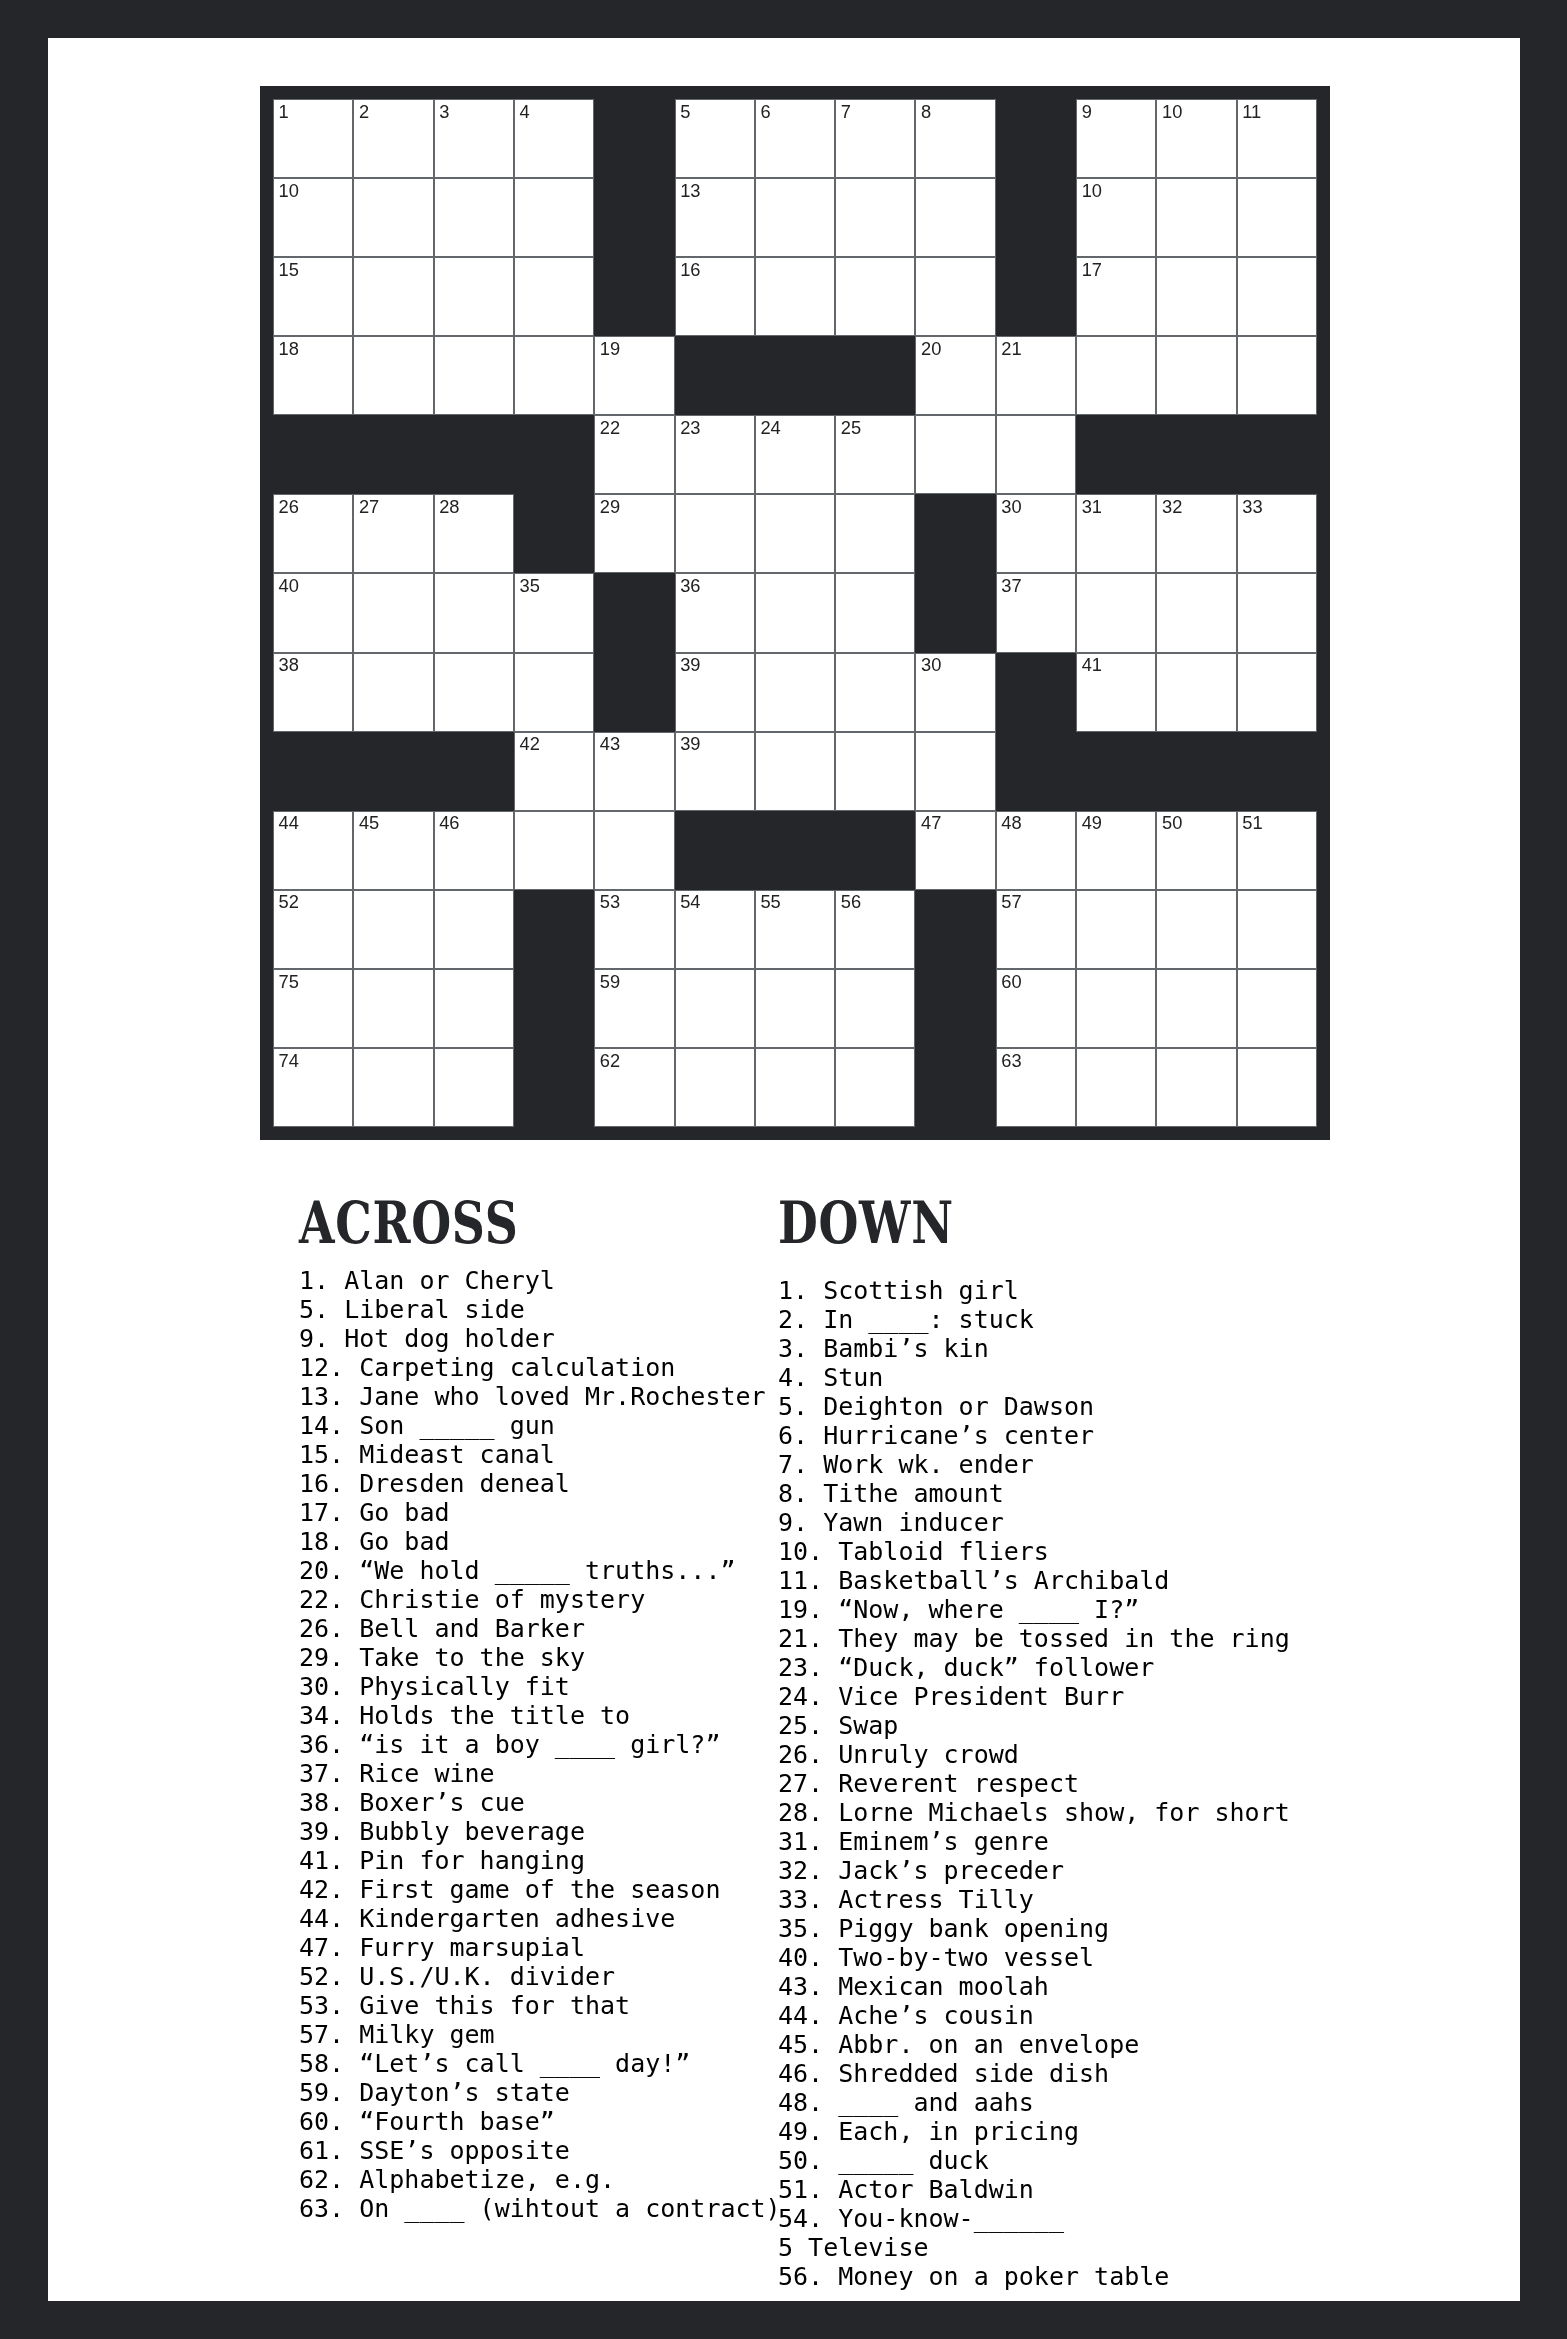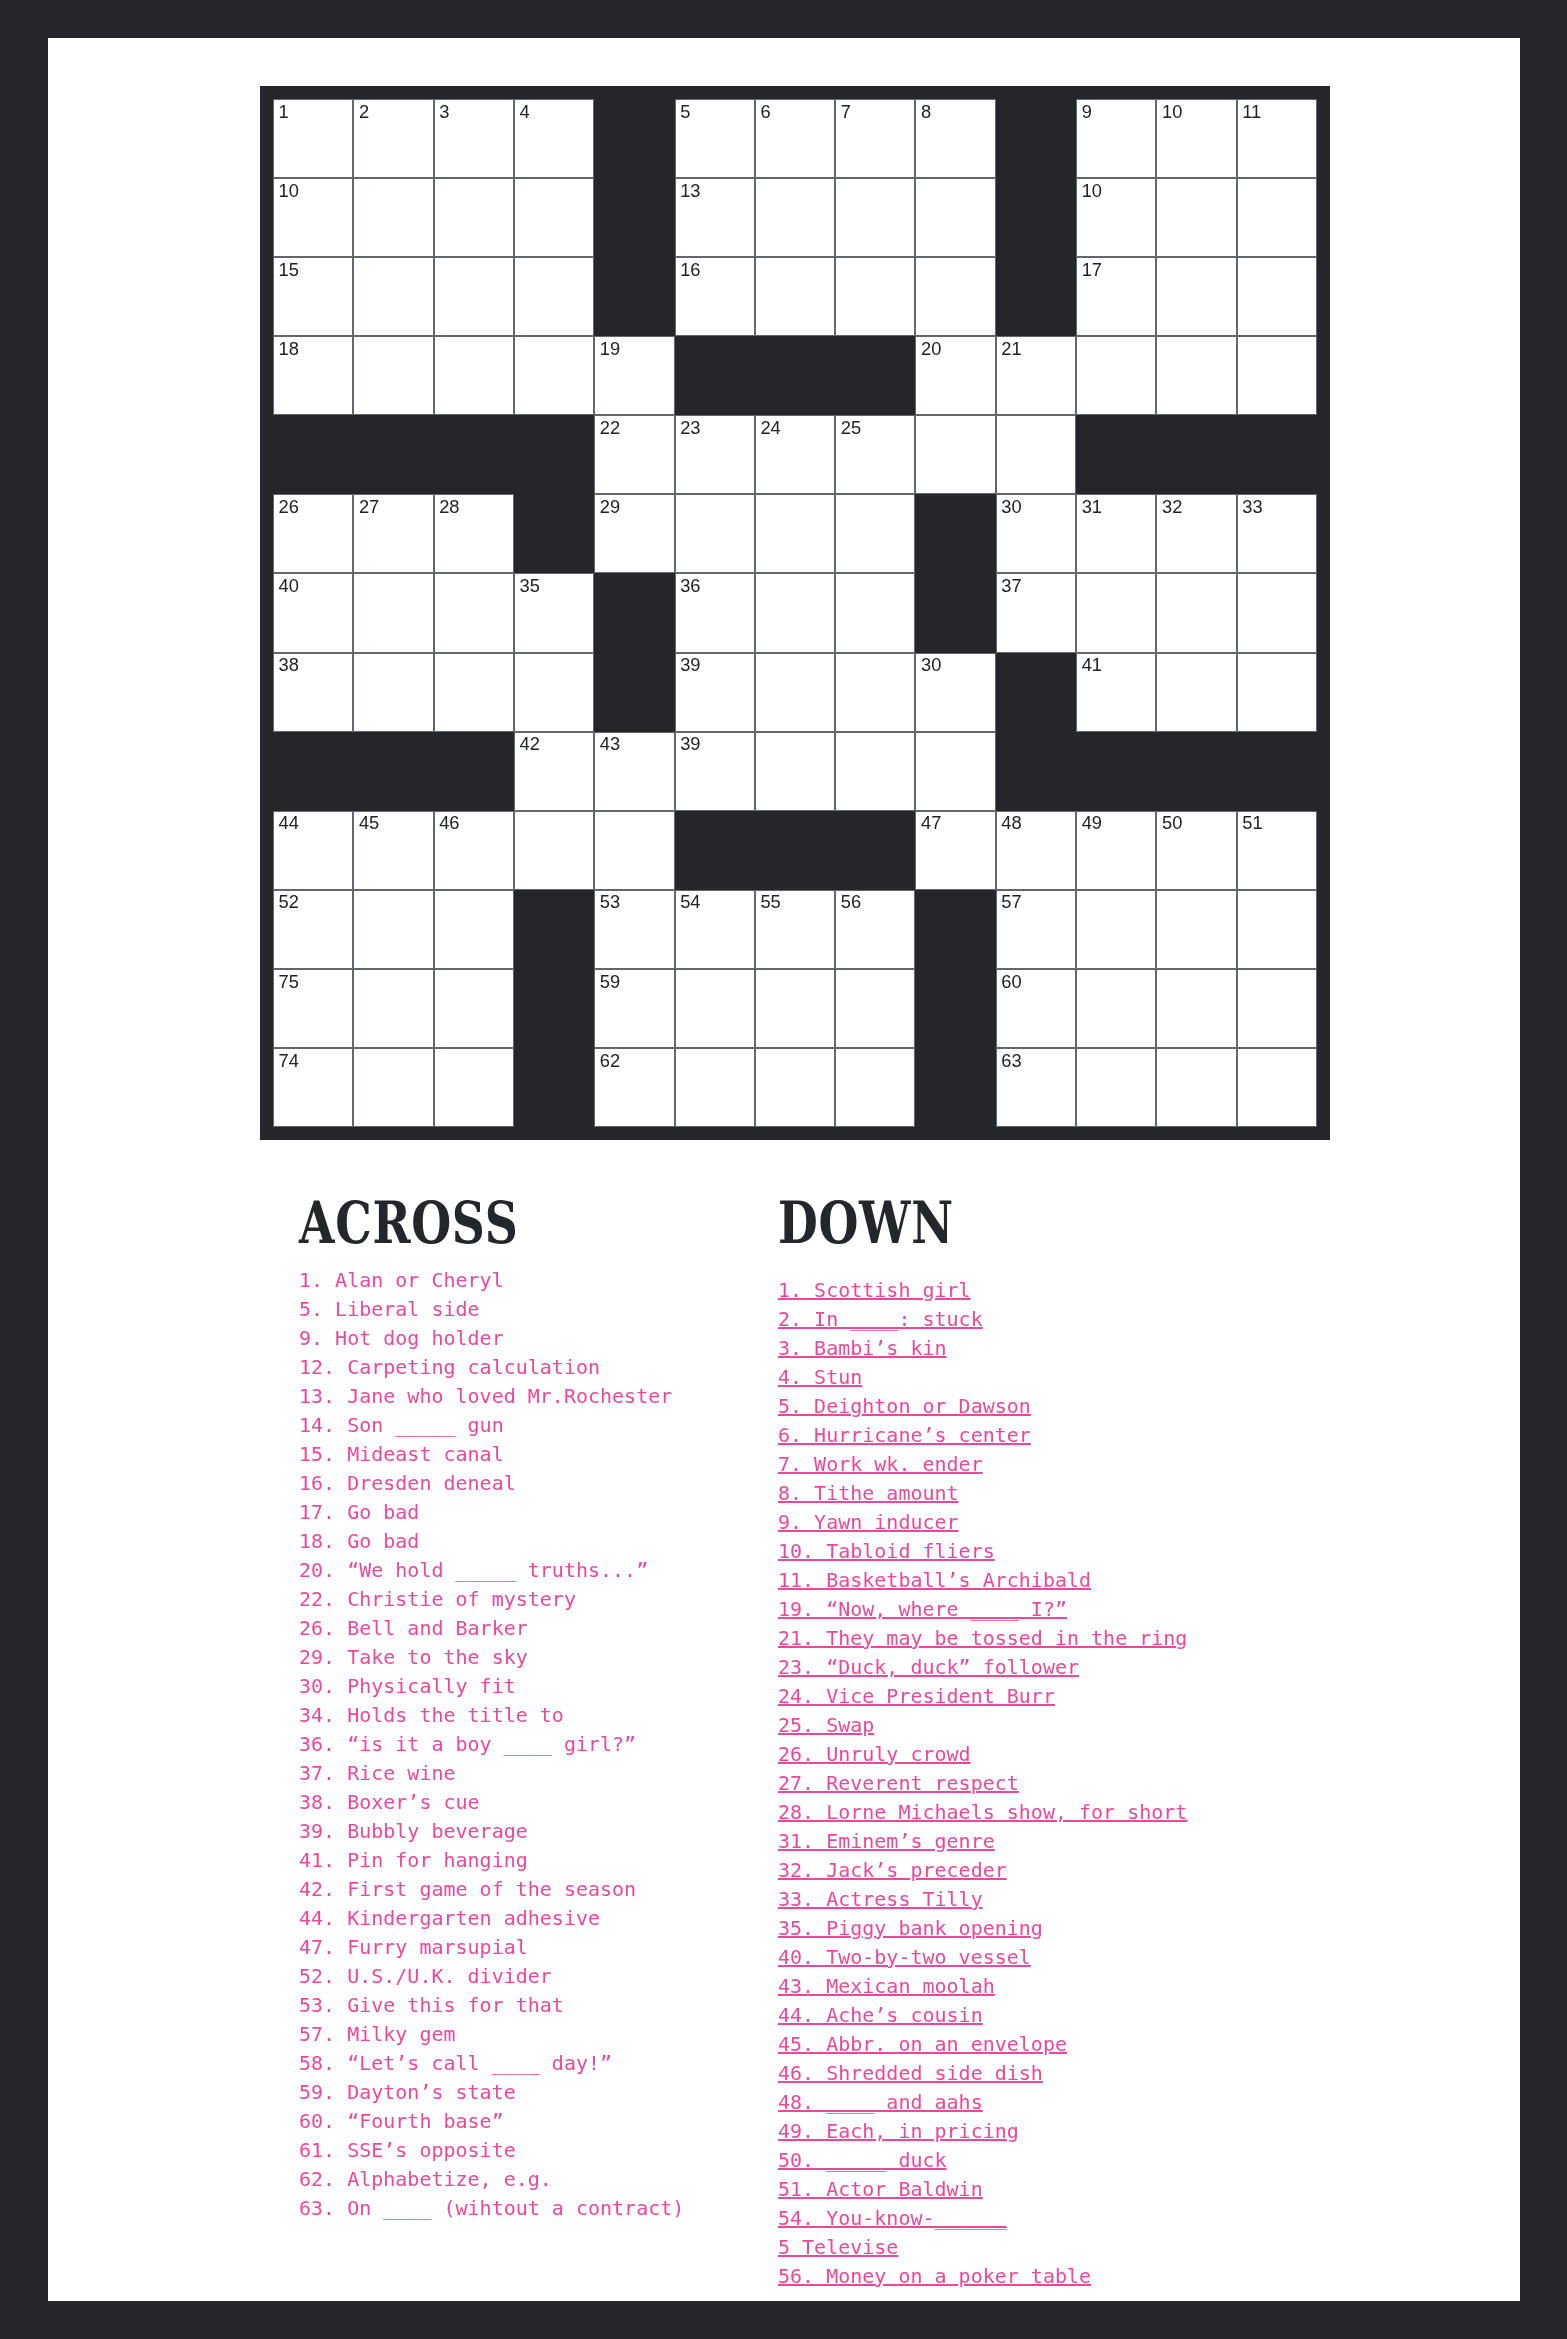"1. Alan or Cheryl" .clue-list { color: #ec4899 -> #000000; font-size: 20px -> 25px }
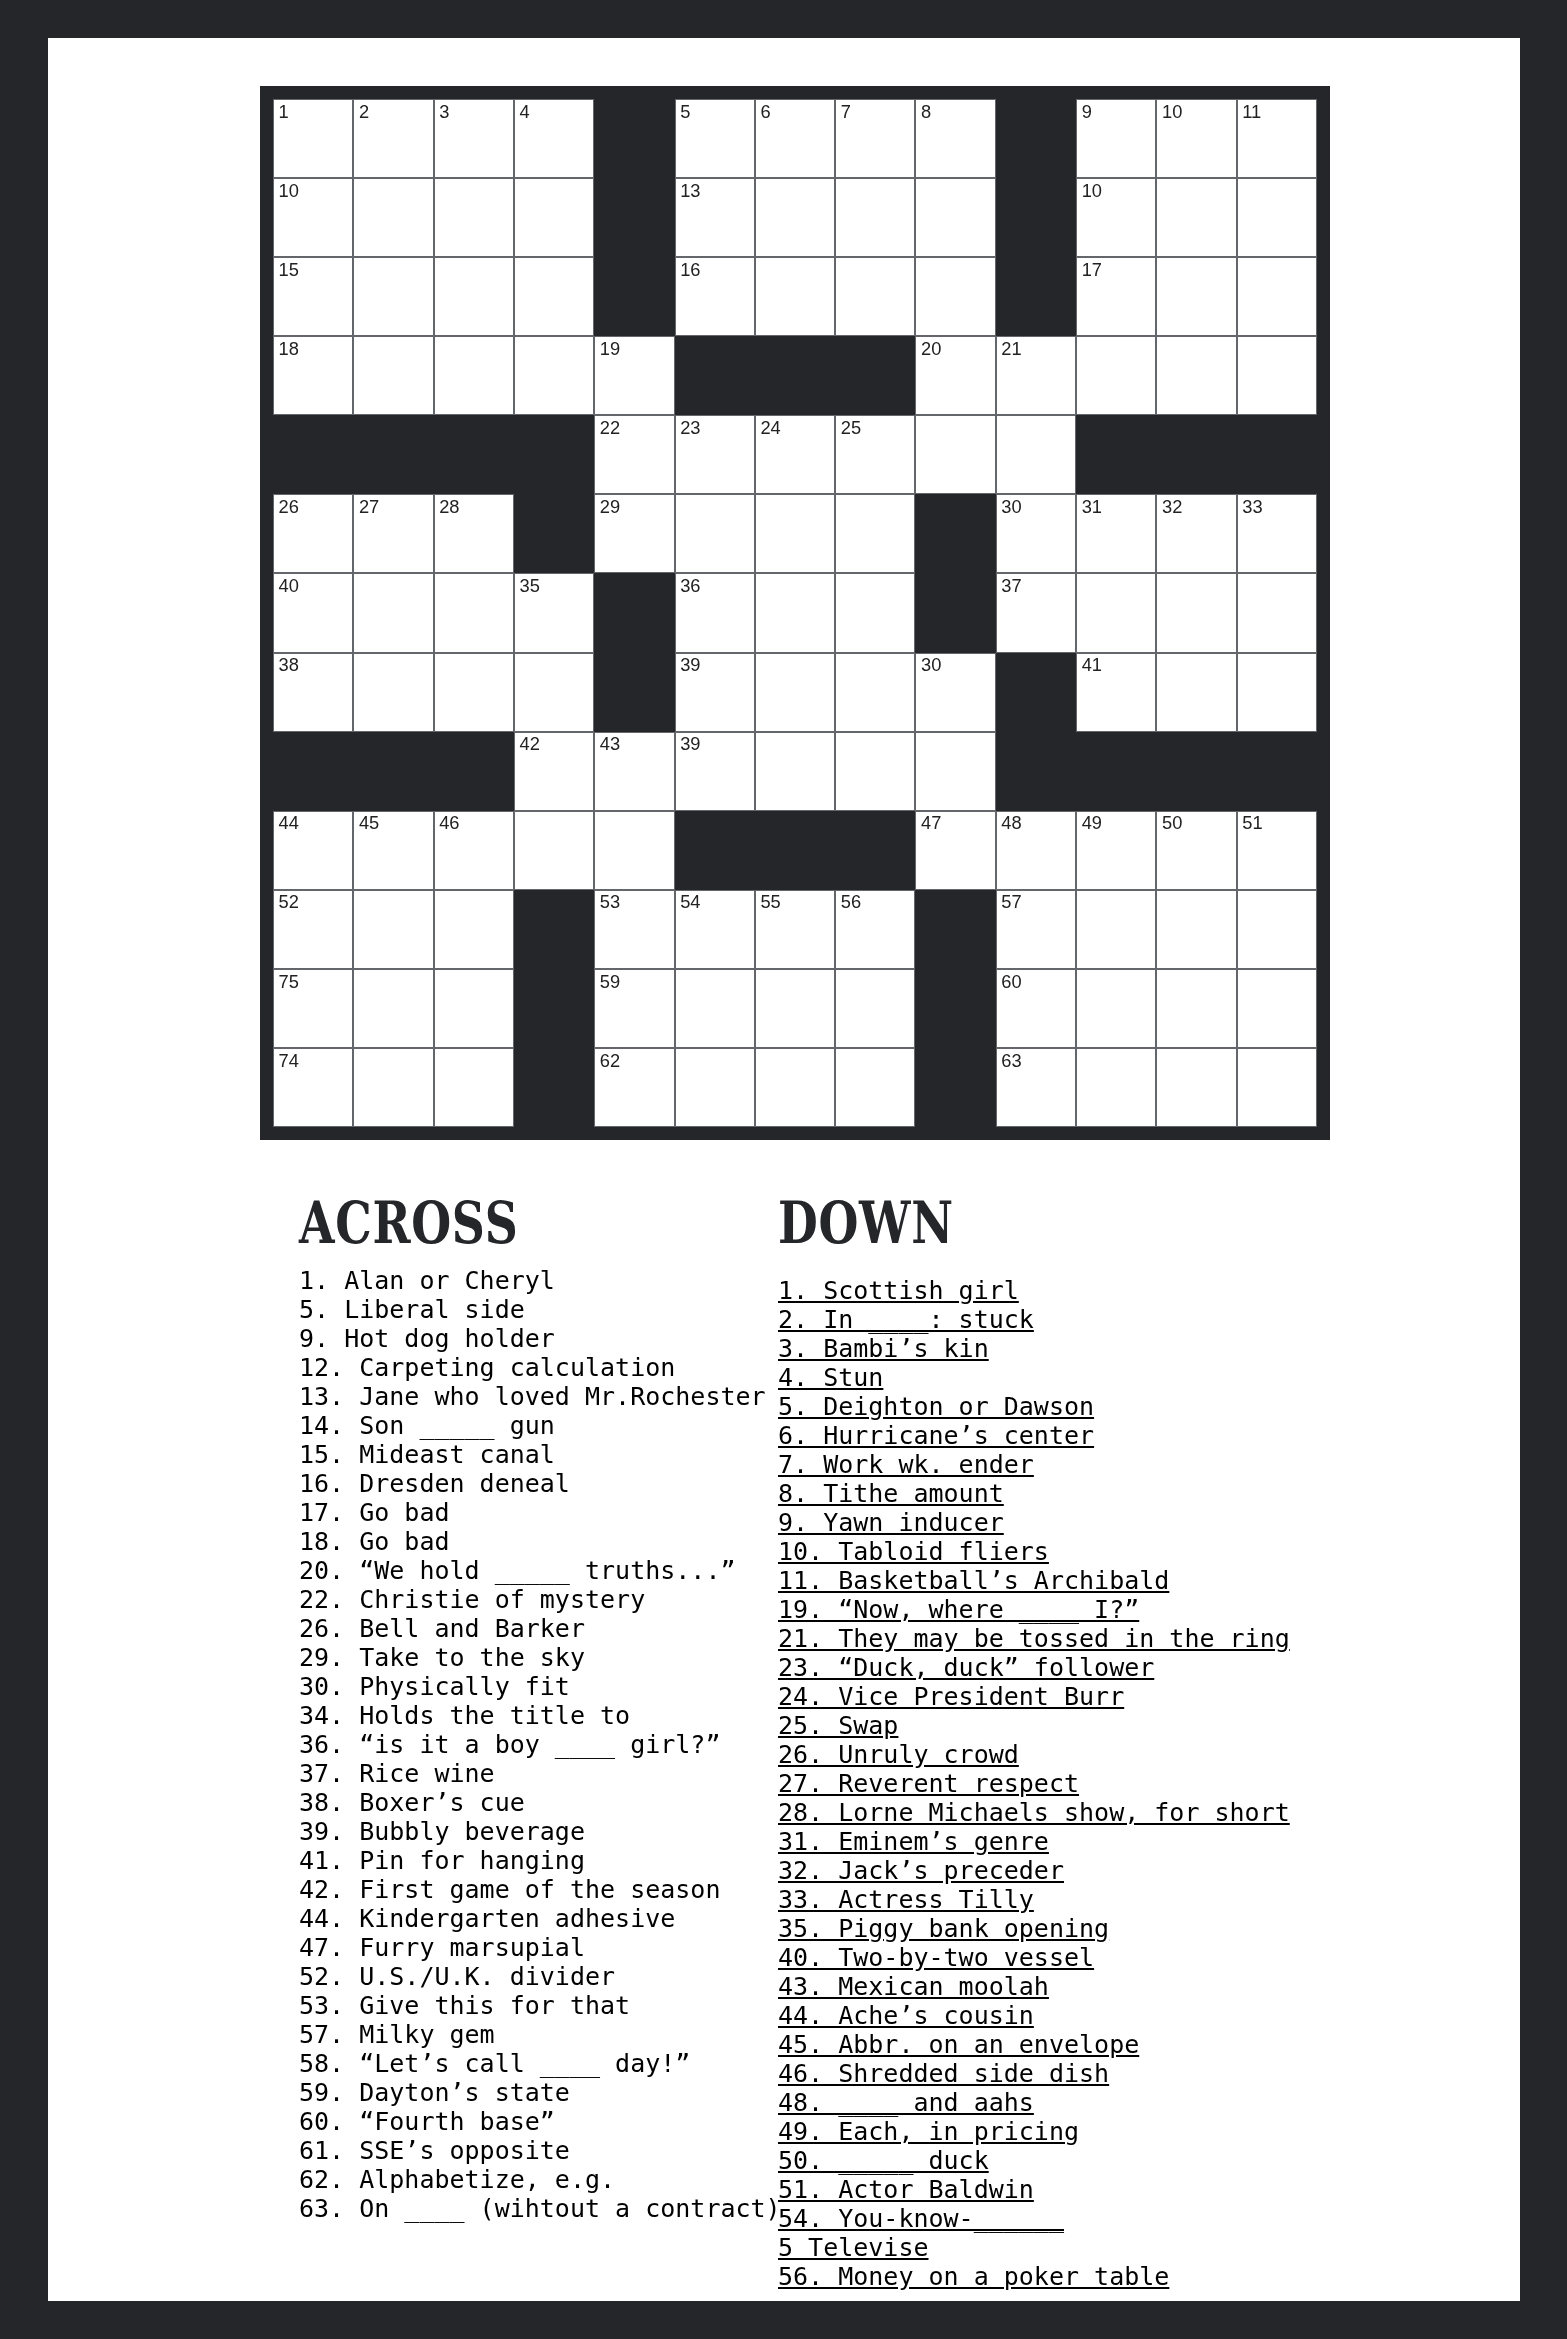"1. Scottish girl" #down-list { text-decoration: underline -> none }
